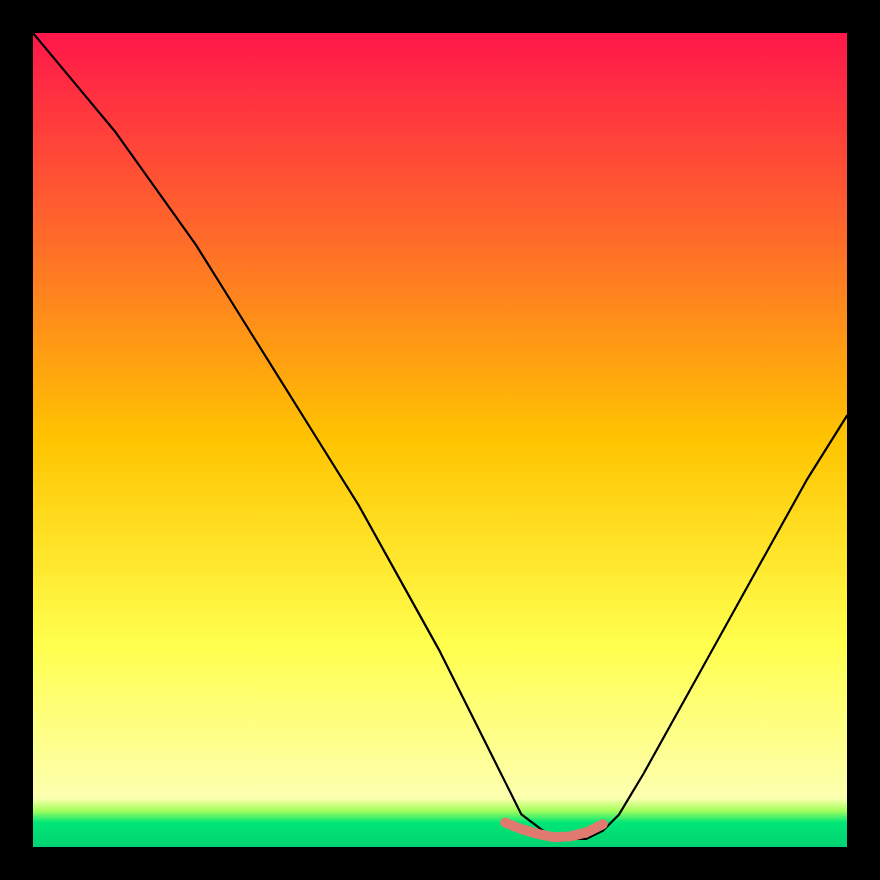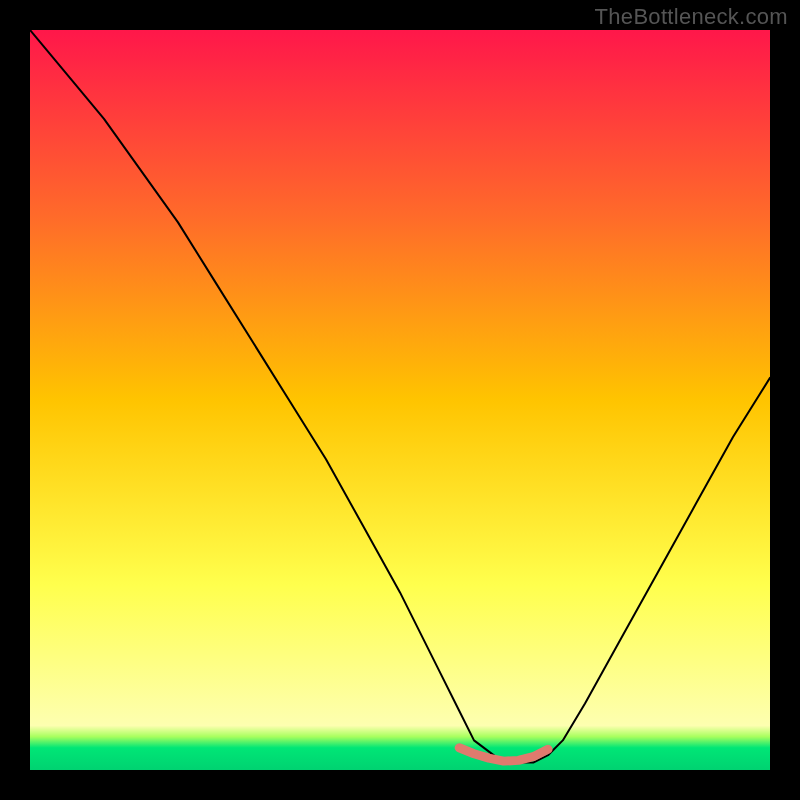"TheBottleneck.com" div.watermark { html: <div>TheBottleneck.com</div> -> none }
